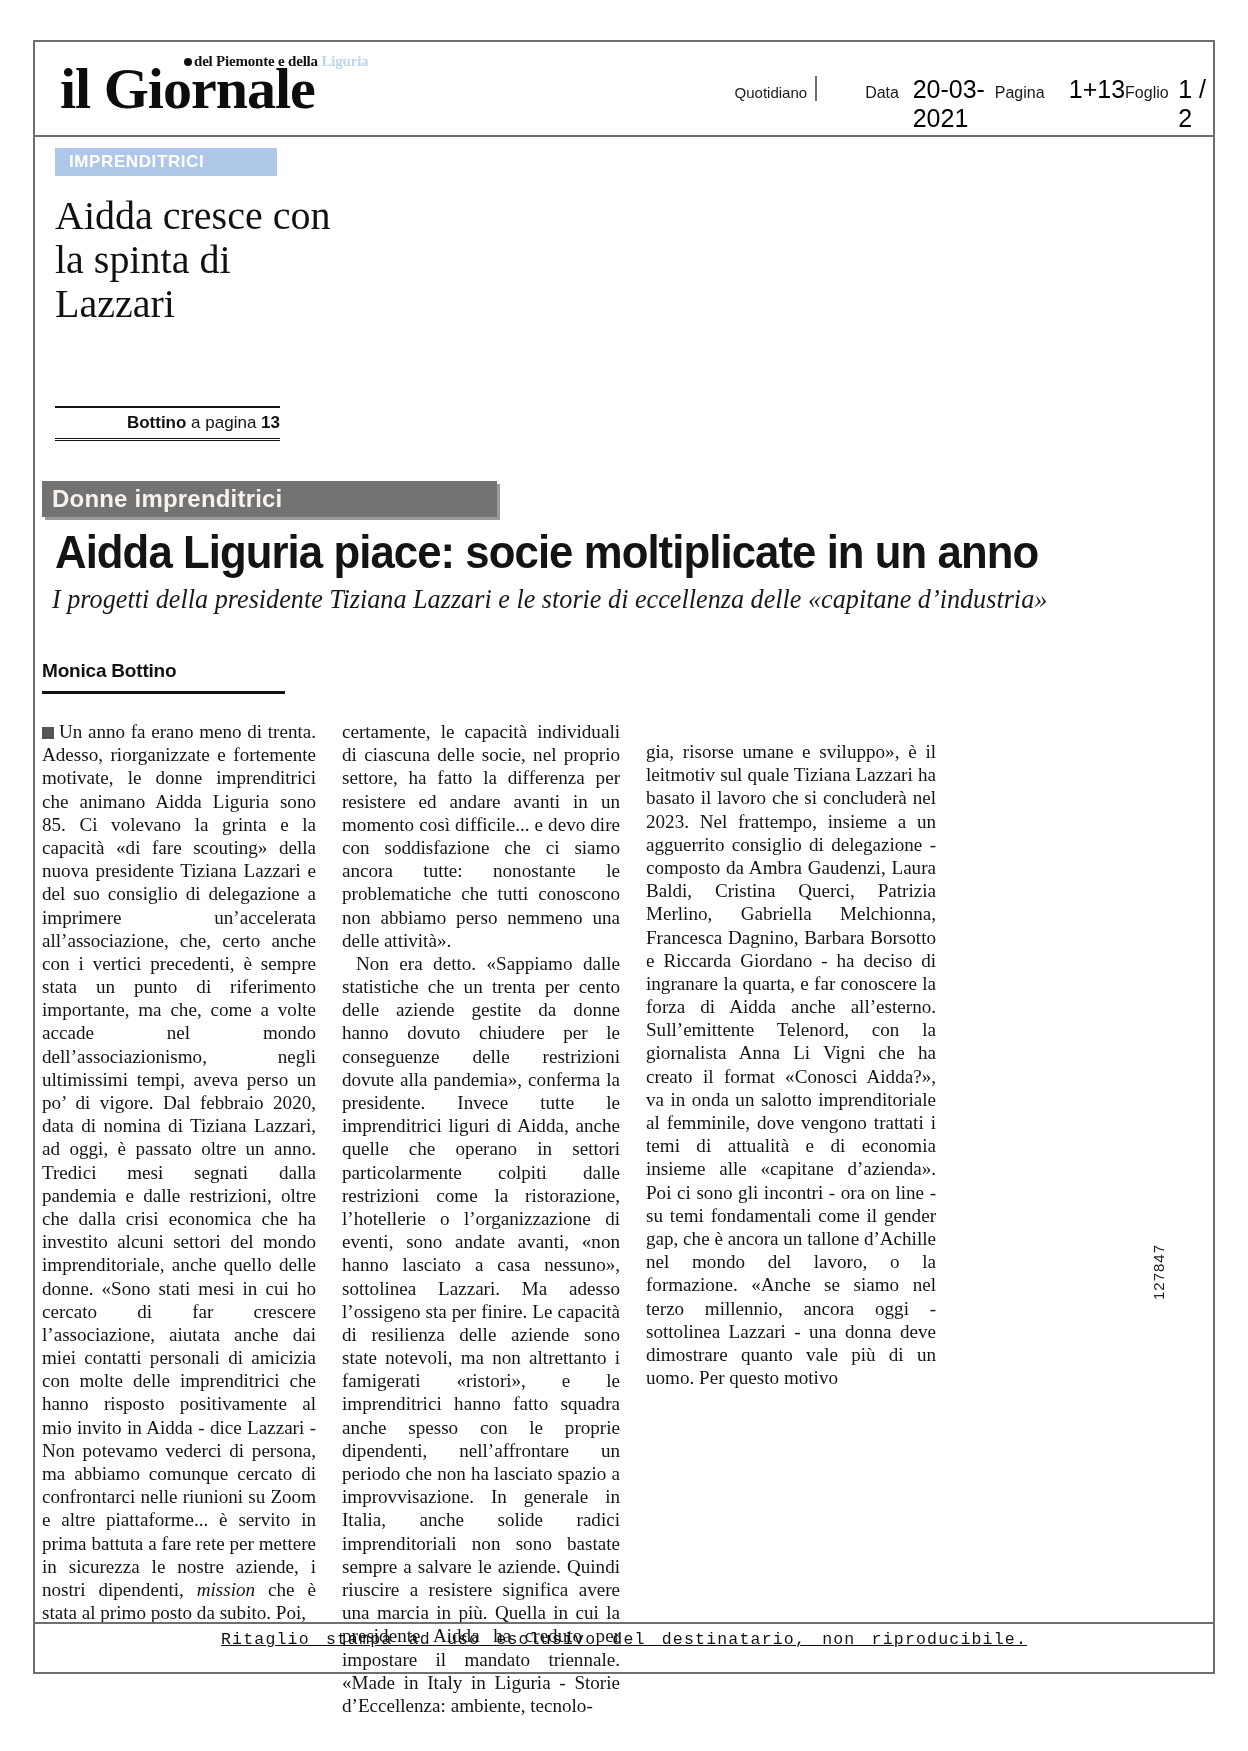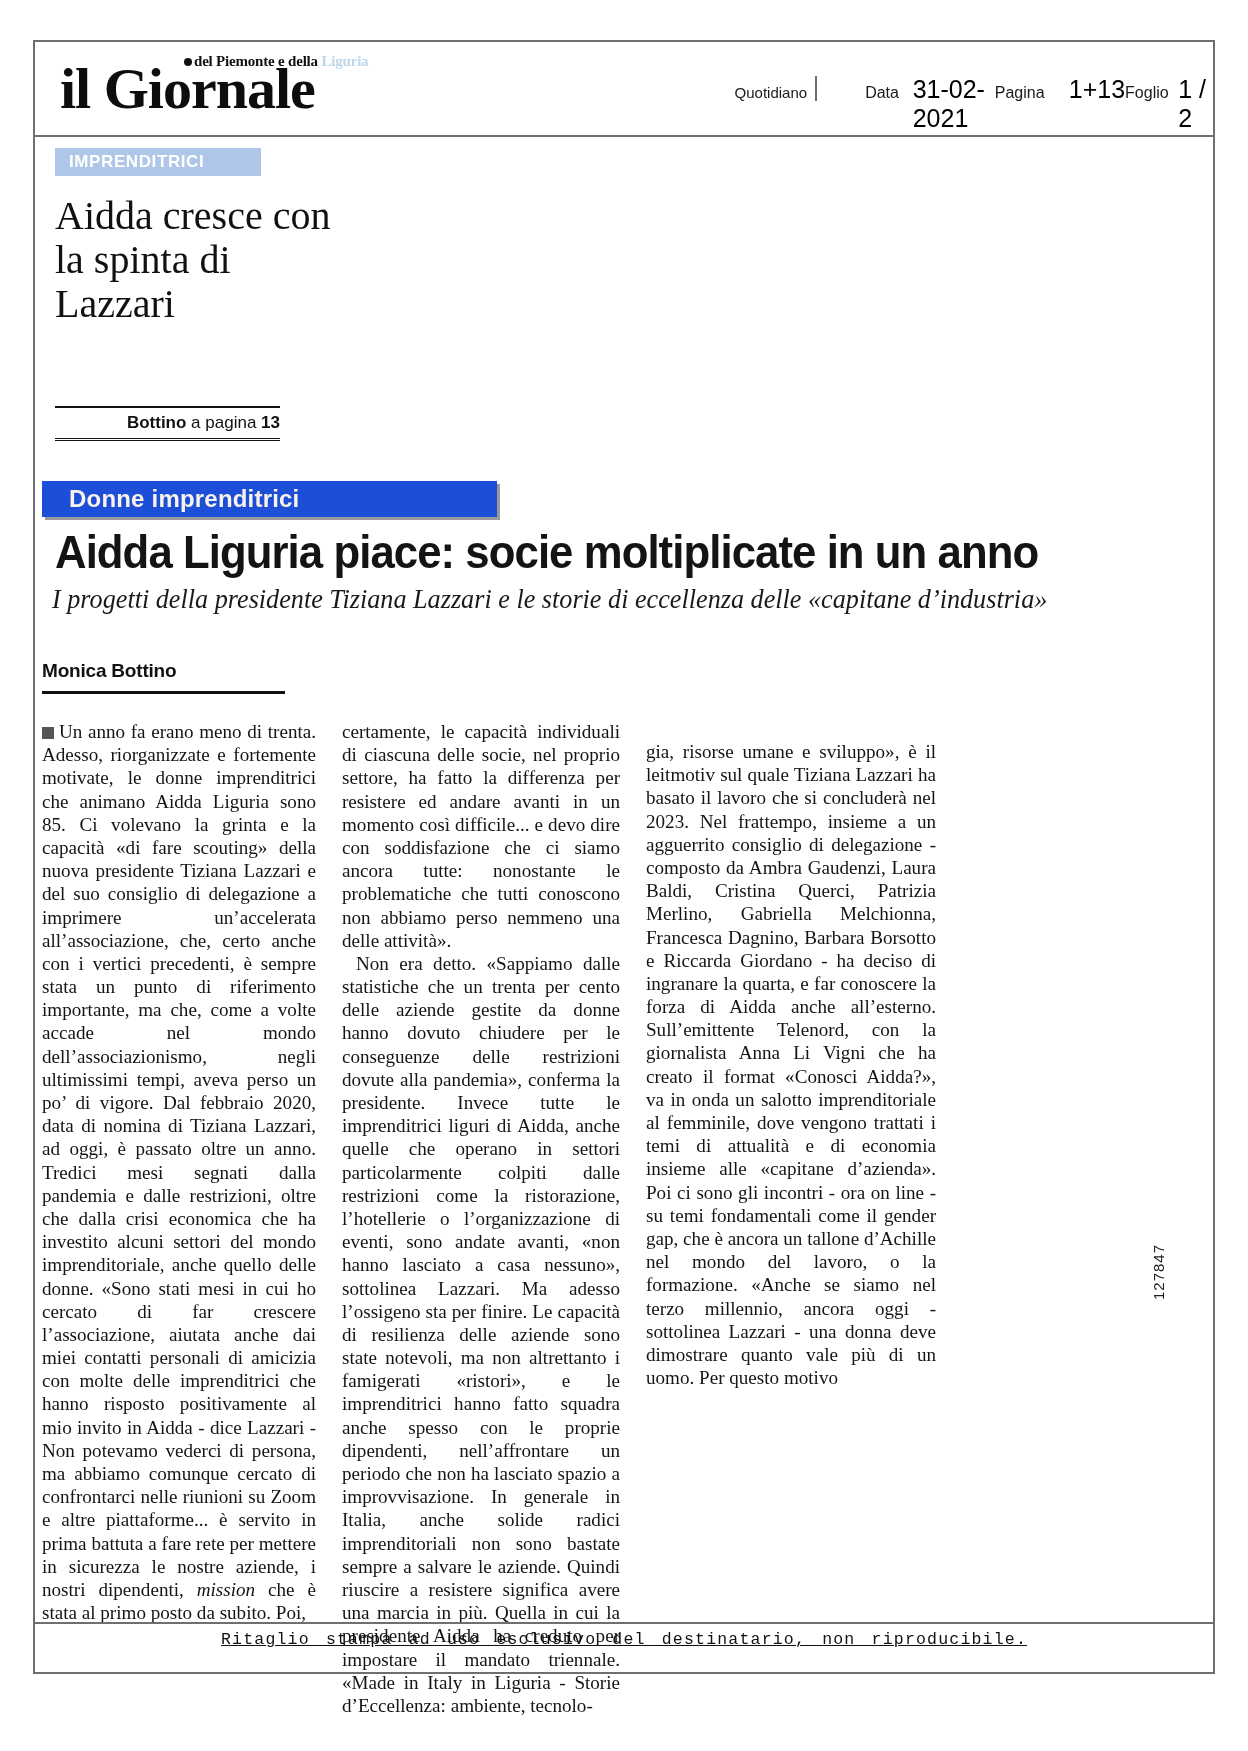"31-02-2021" span.meta-val { text: 31-02-2021 -> 20-03-2021 }
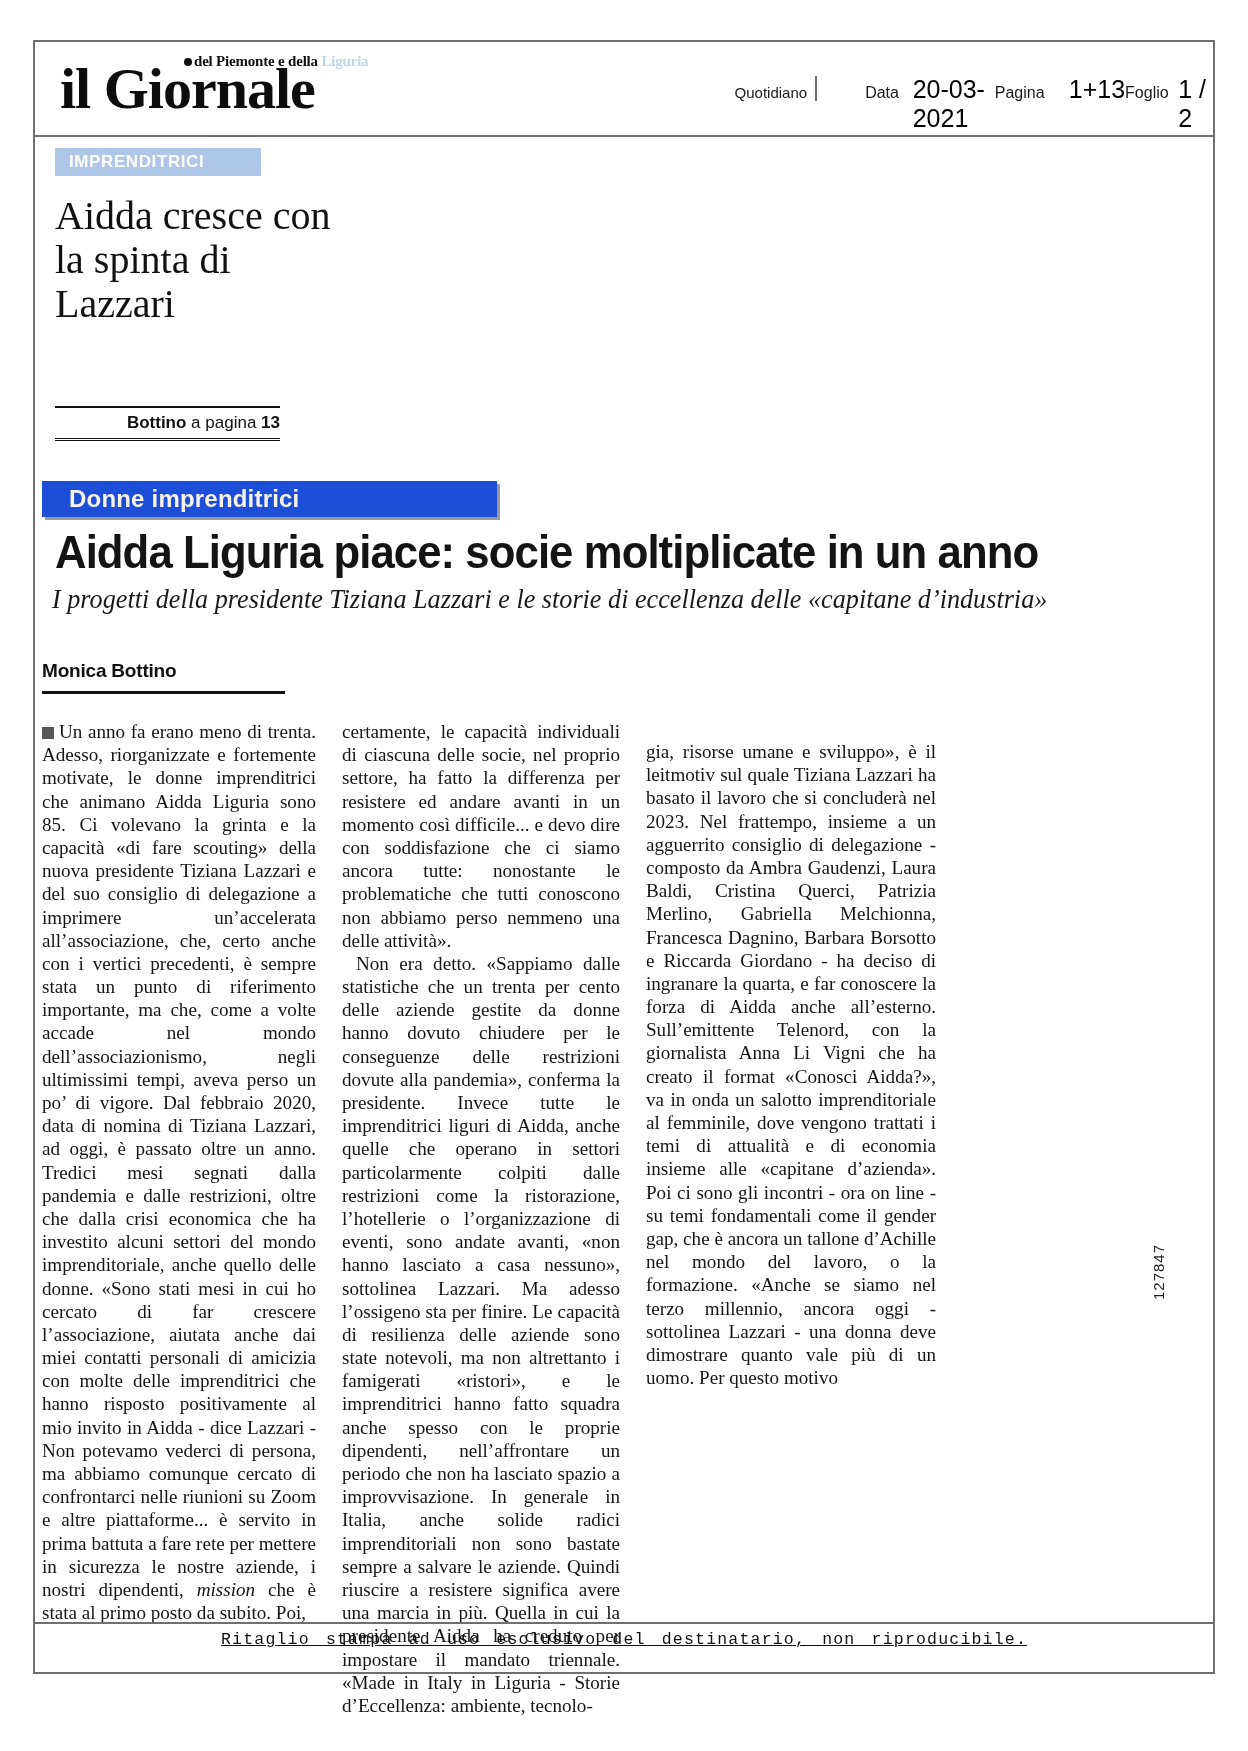"IMPRENDITRICI" .band { width: 206px -> 222px }
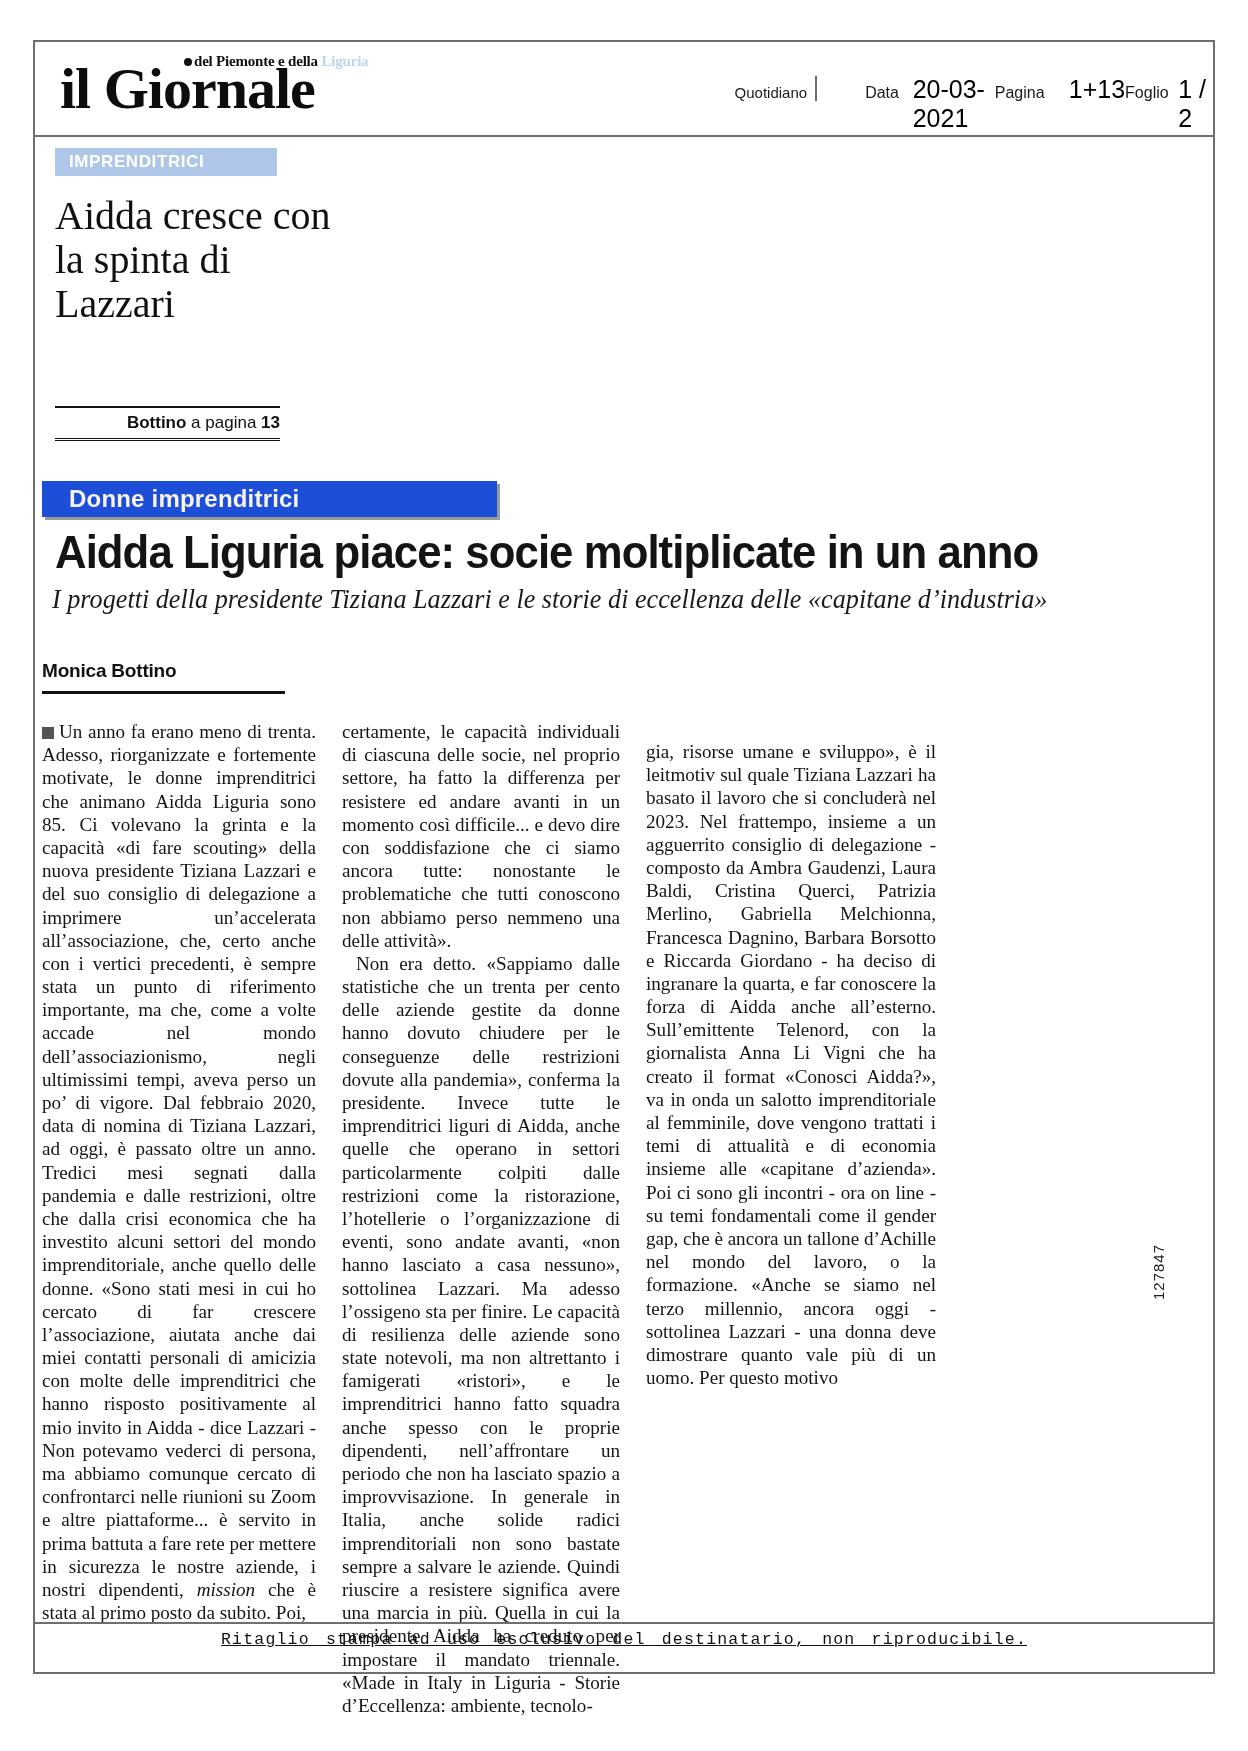"Donne imprenditrici" .redbanner { background: #1d4ed8 -> #737373; padding-left: 27px -> 10px }
